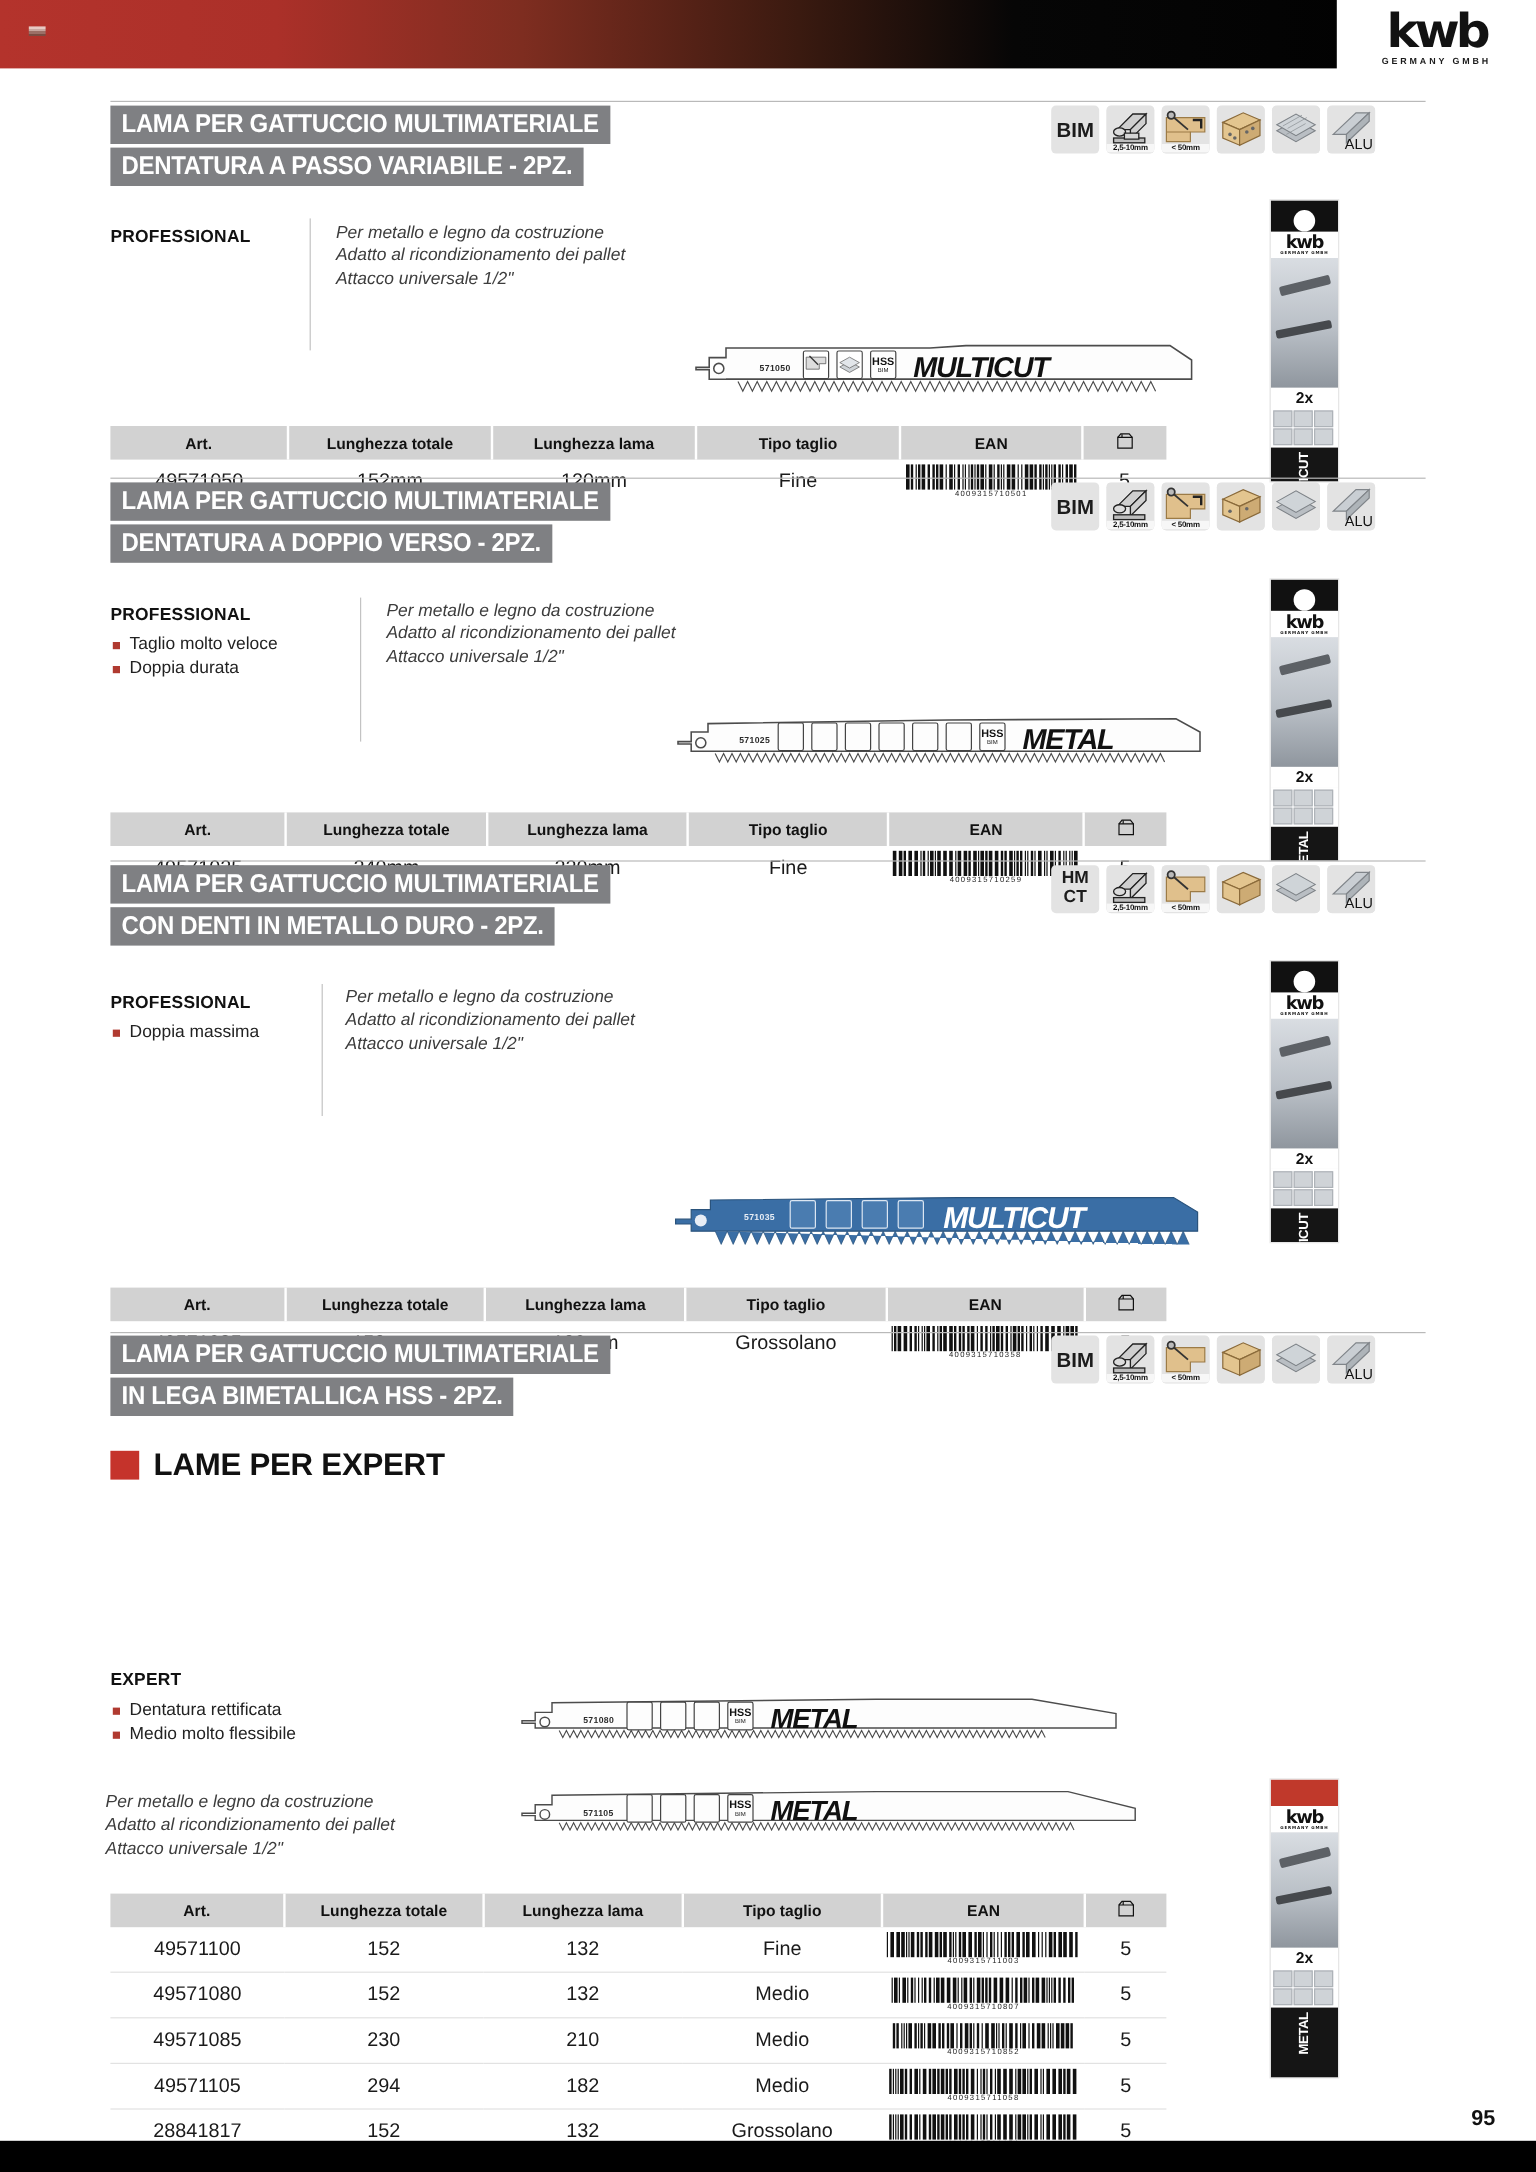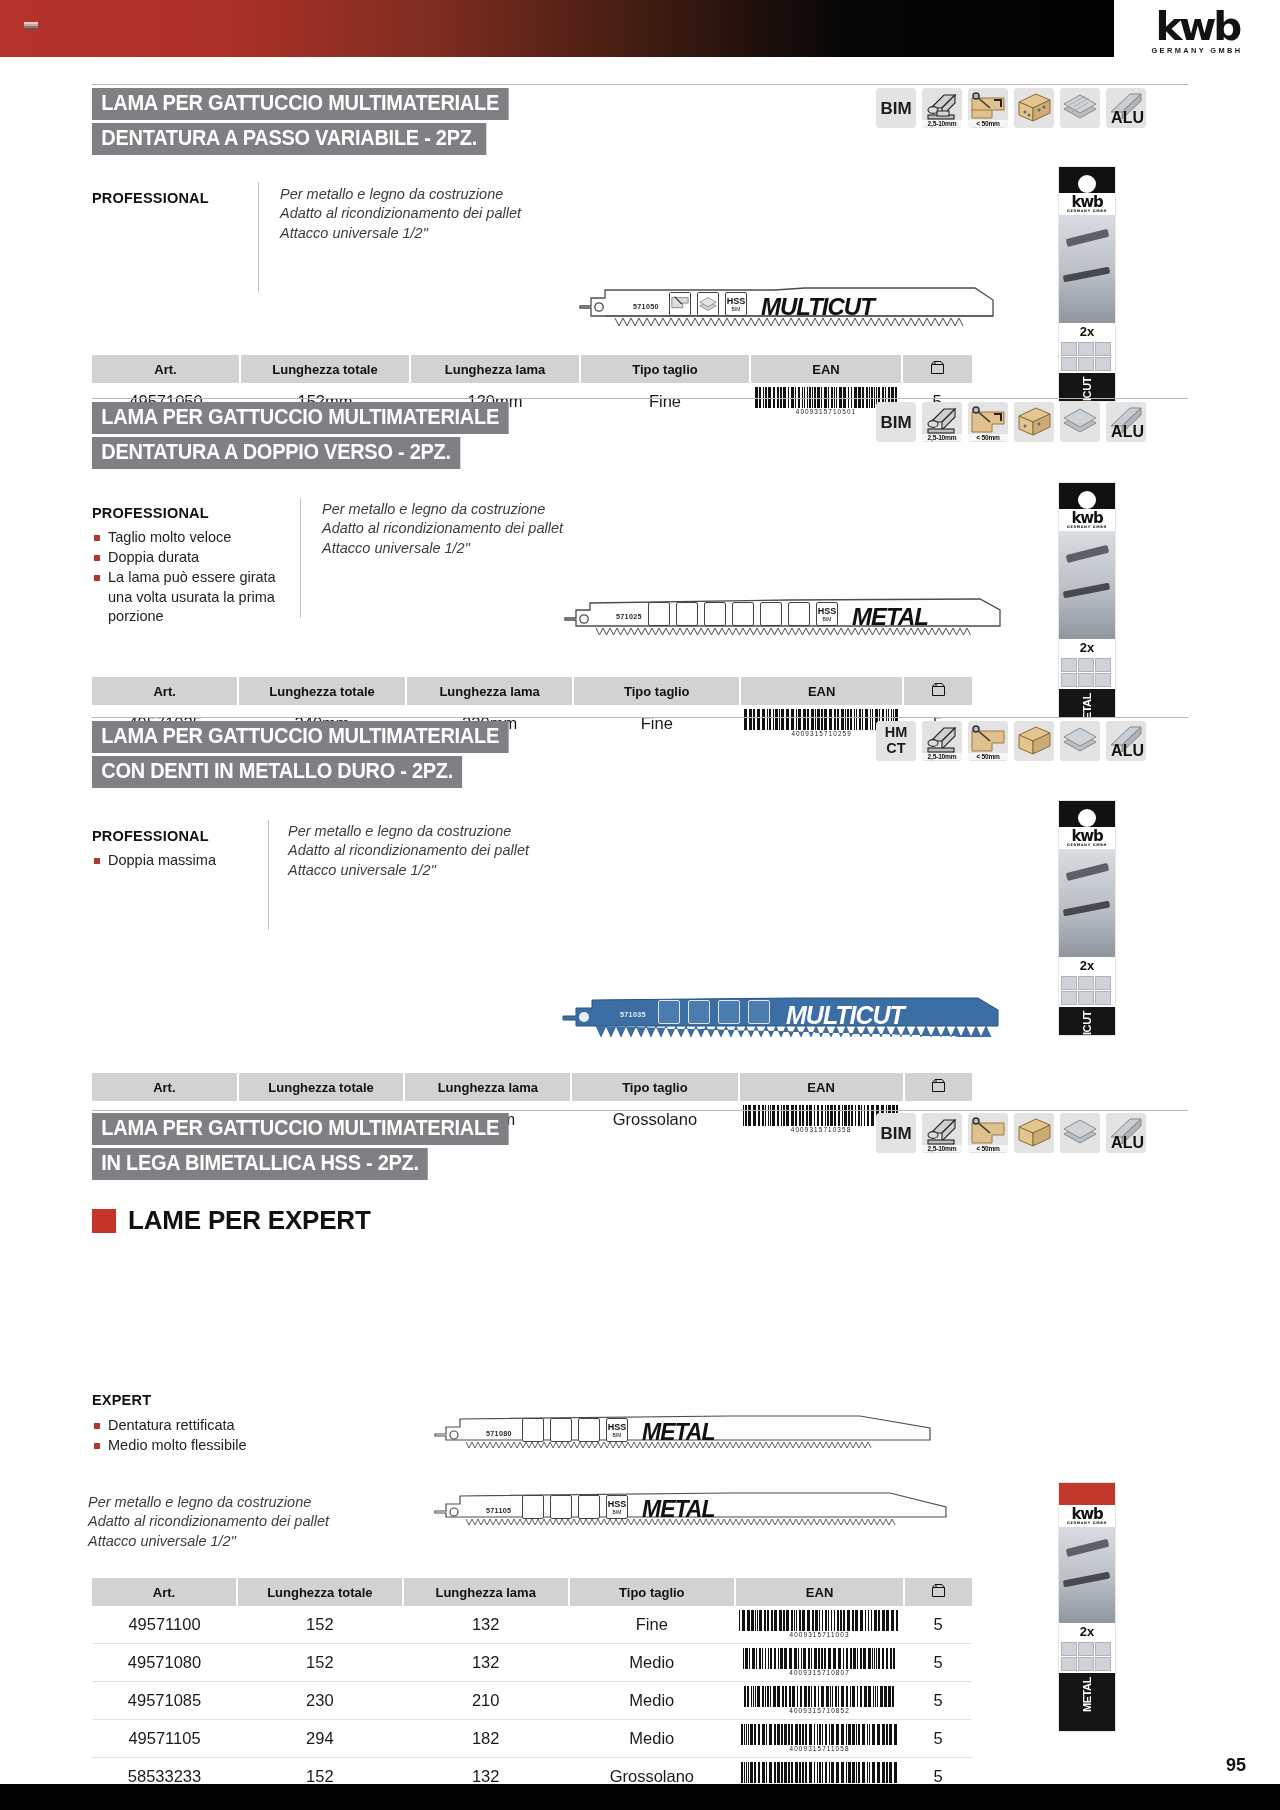"ALU" .ibox .alu { font-size: 16px -> 12px; font-weight: 700 -> 400 }
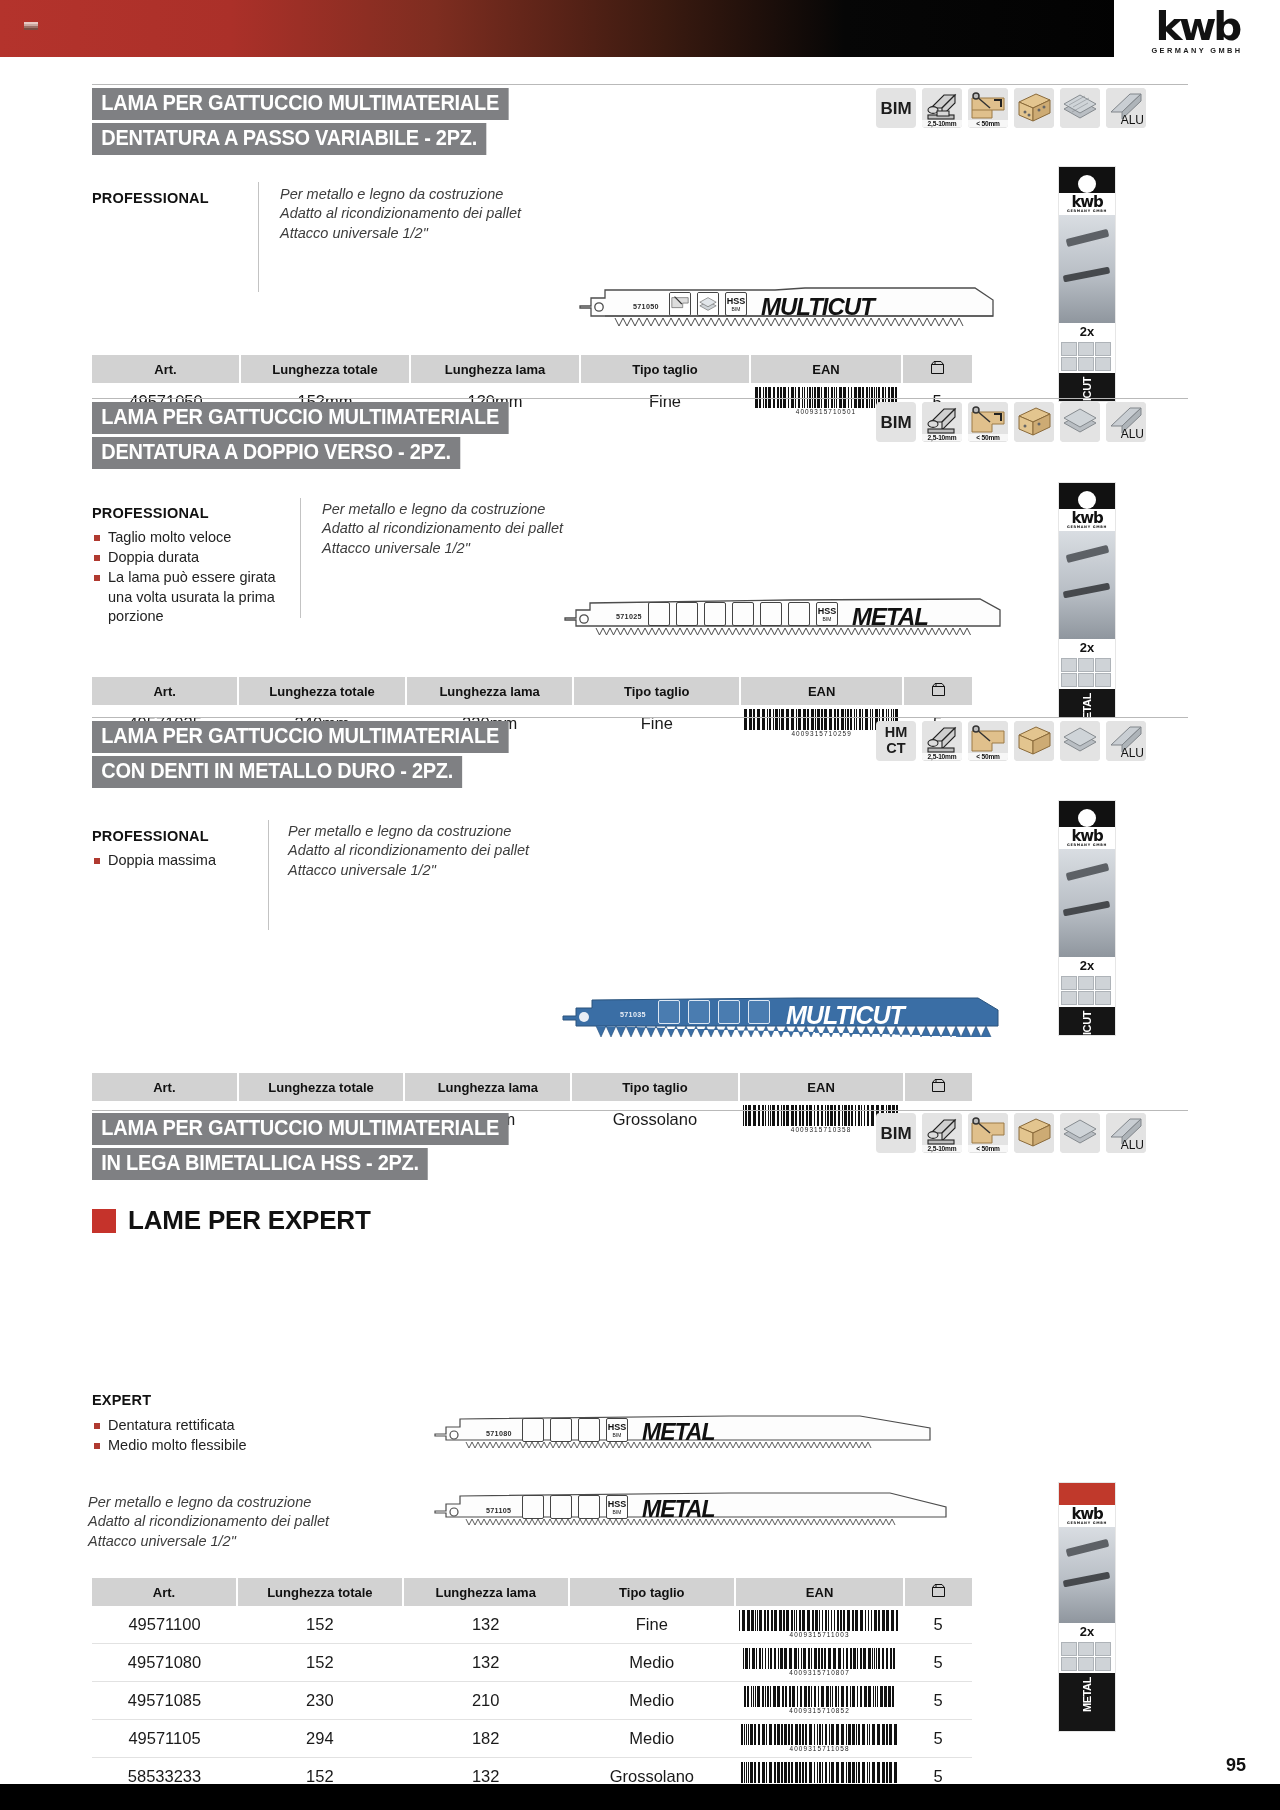"La lama può essere girata" li { html: <li>La lama può essere girata una volta usurata la prima porzione</li> -> none }
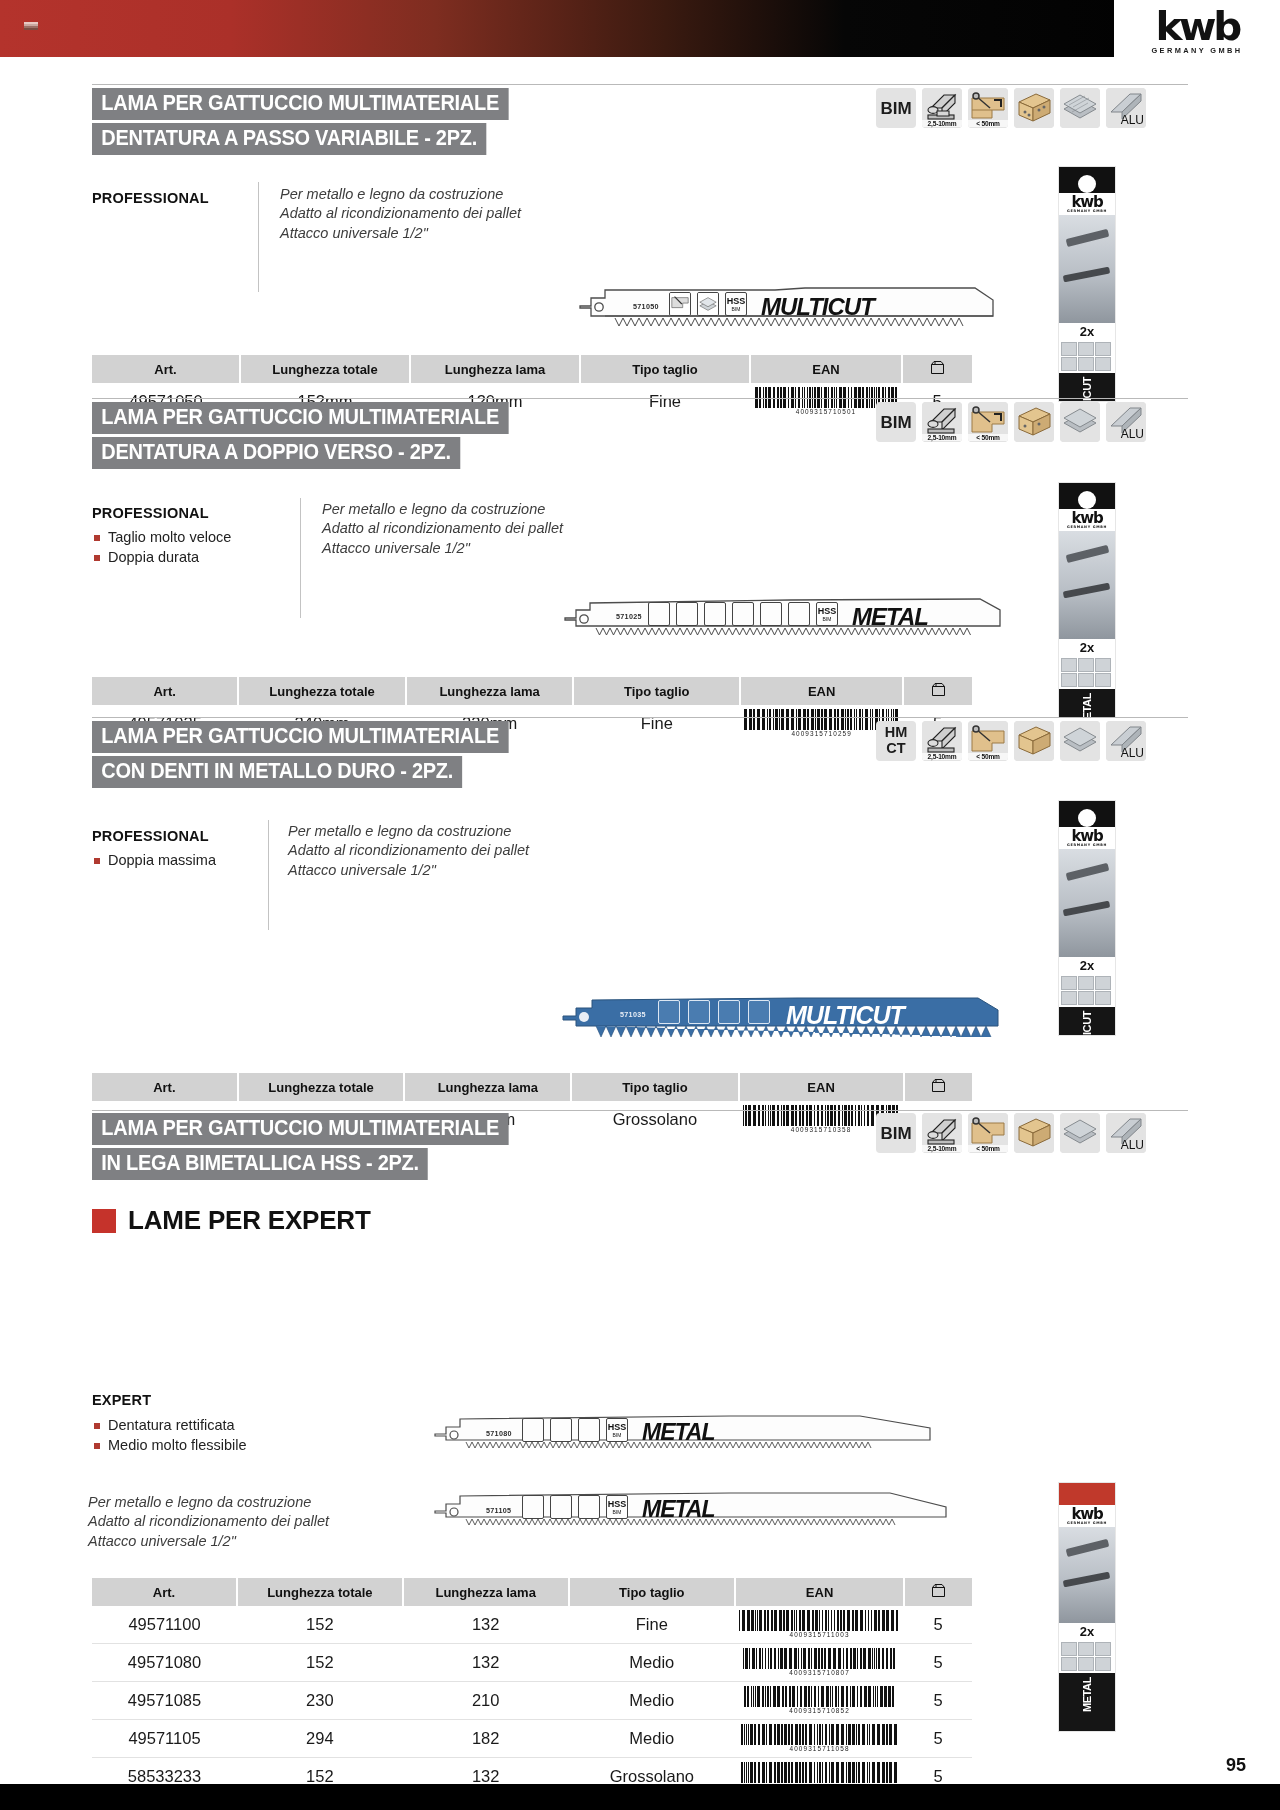"58533233" td { text: 58533233 -> 28841817 }
